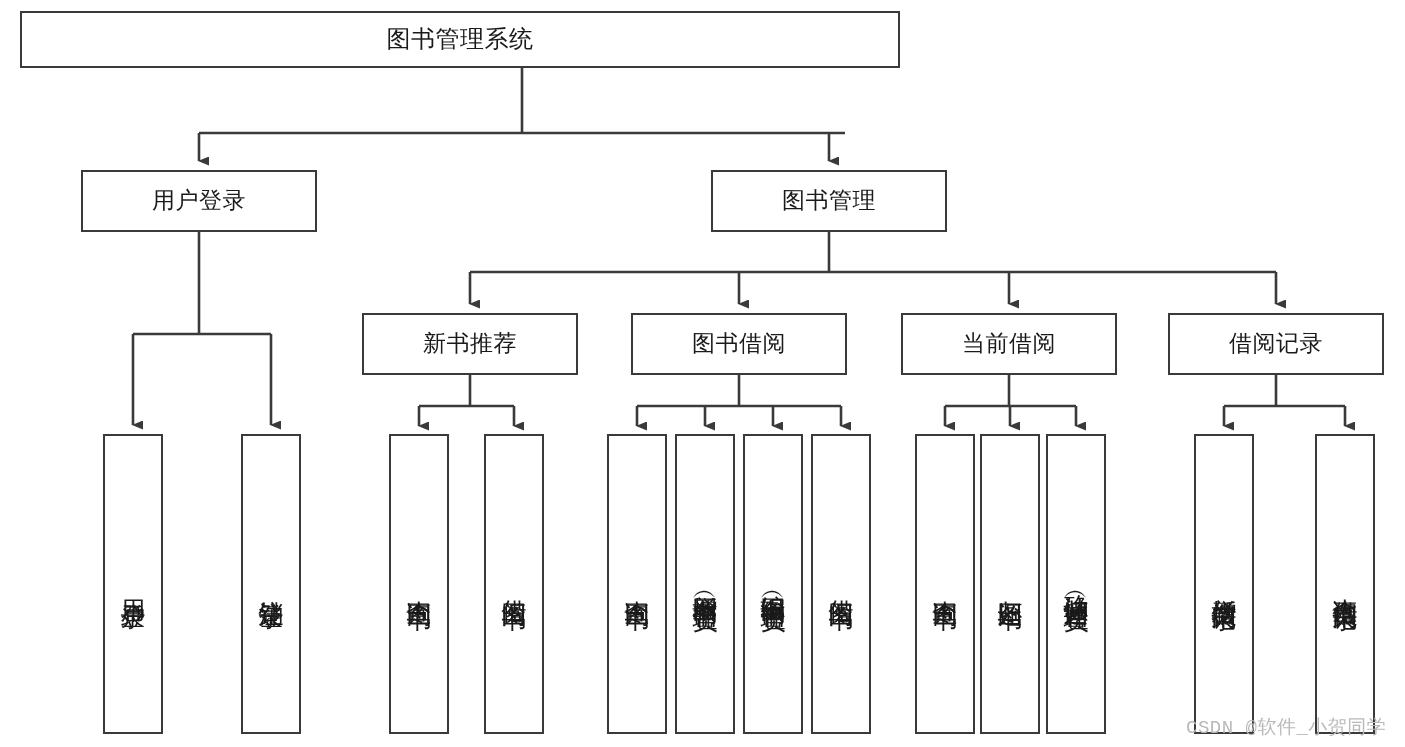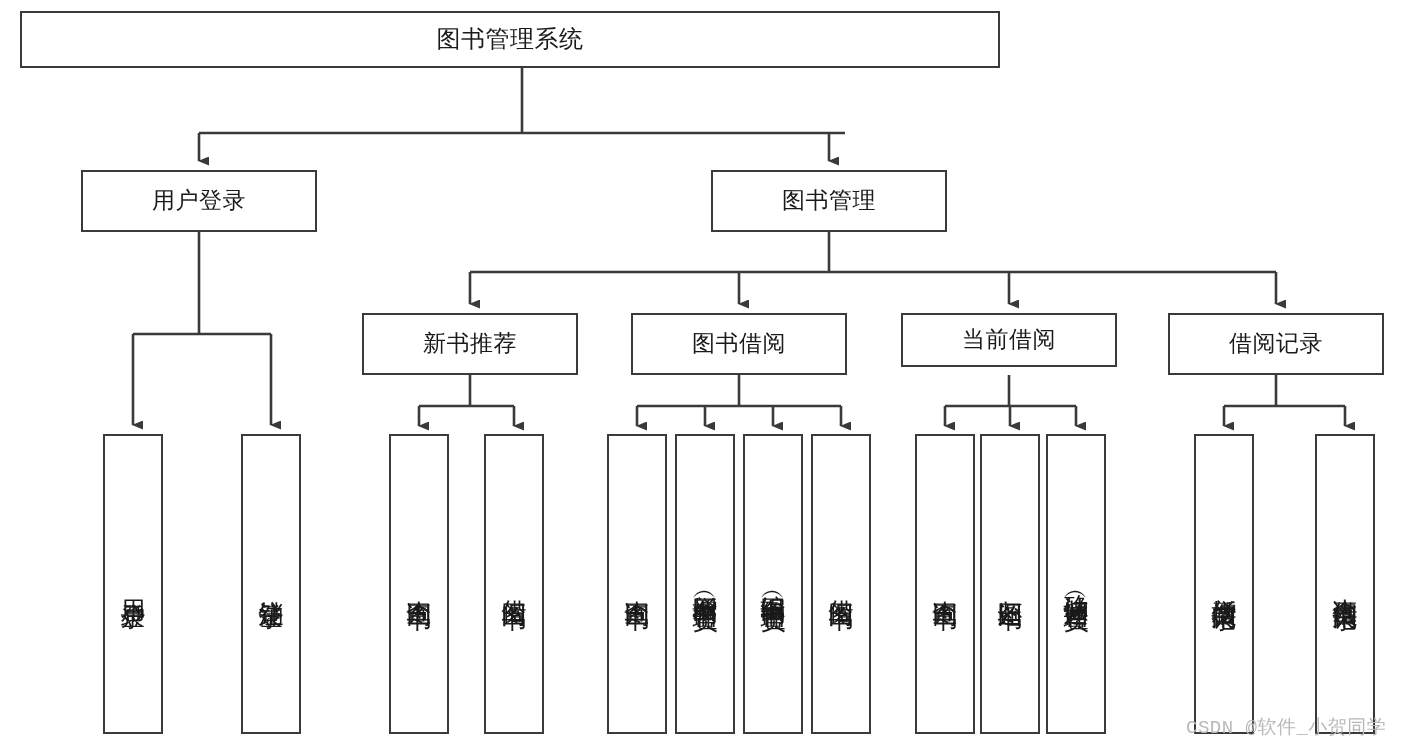"图书管理系统" div.node { width: 980px -> 880px }
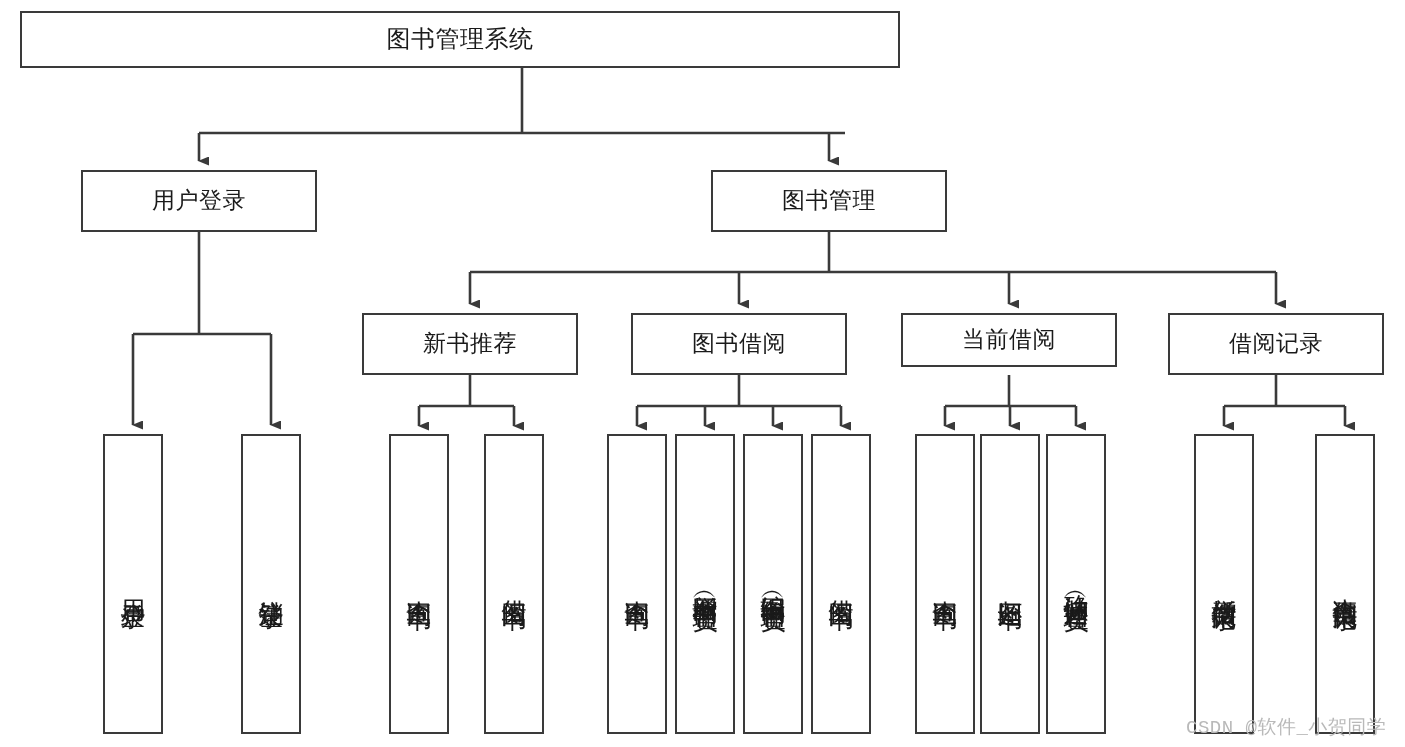"当前借阅" div.node { height: 54px -> 62px }
